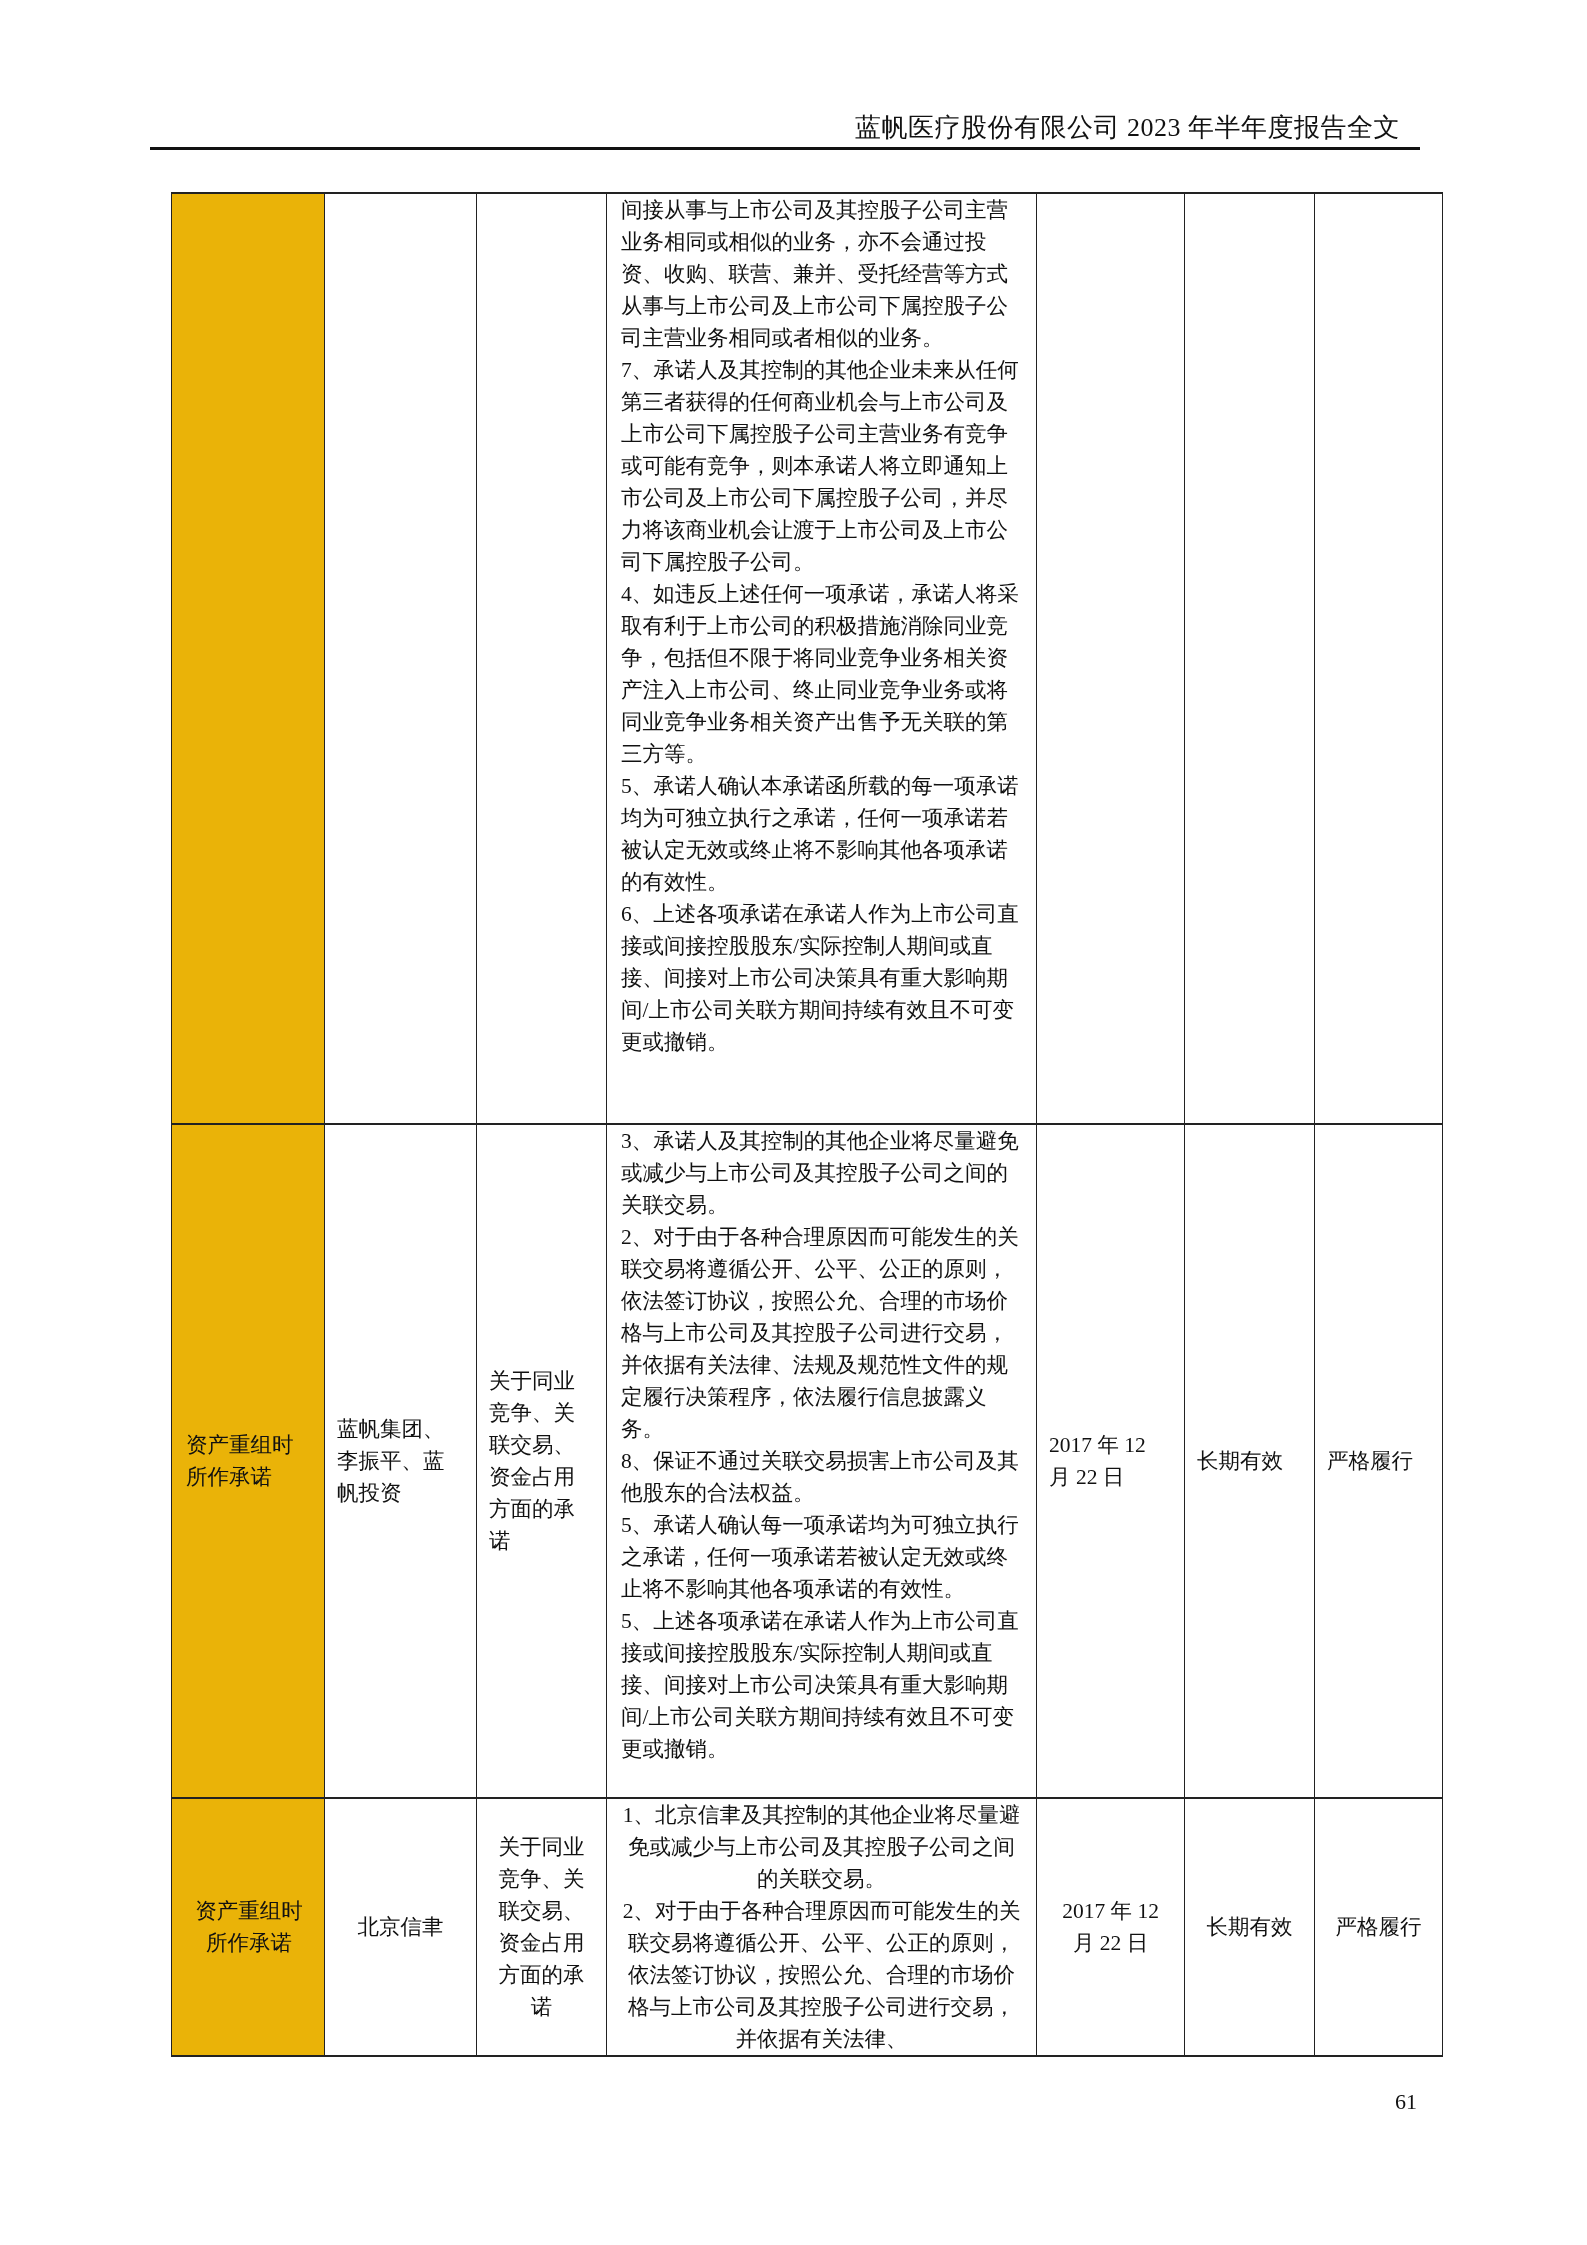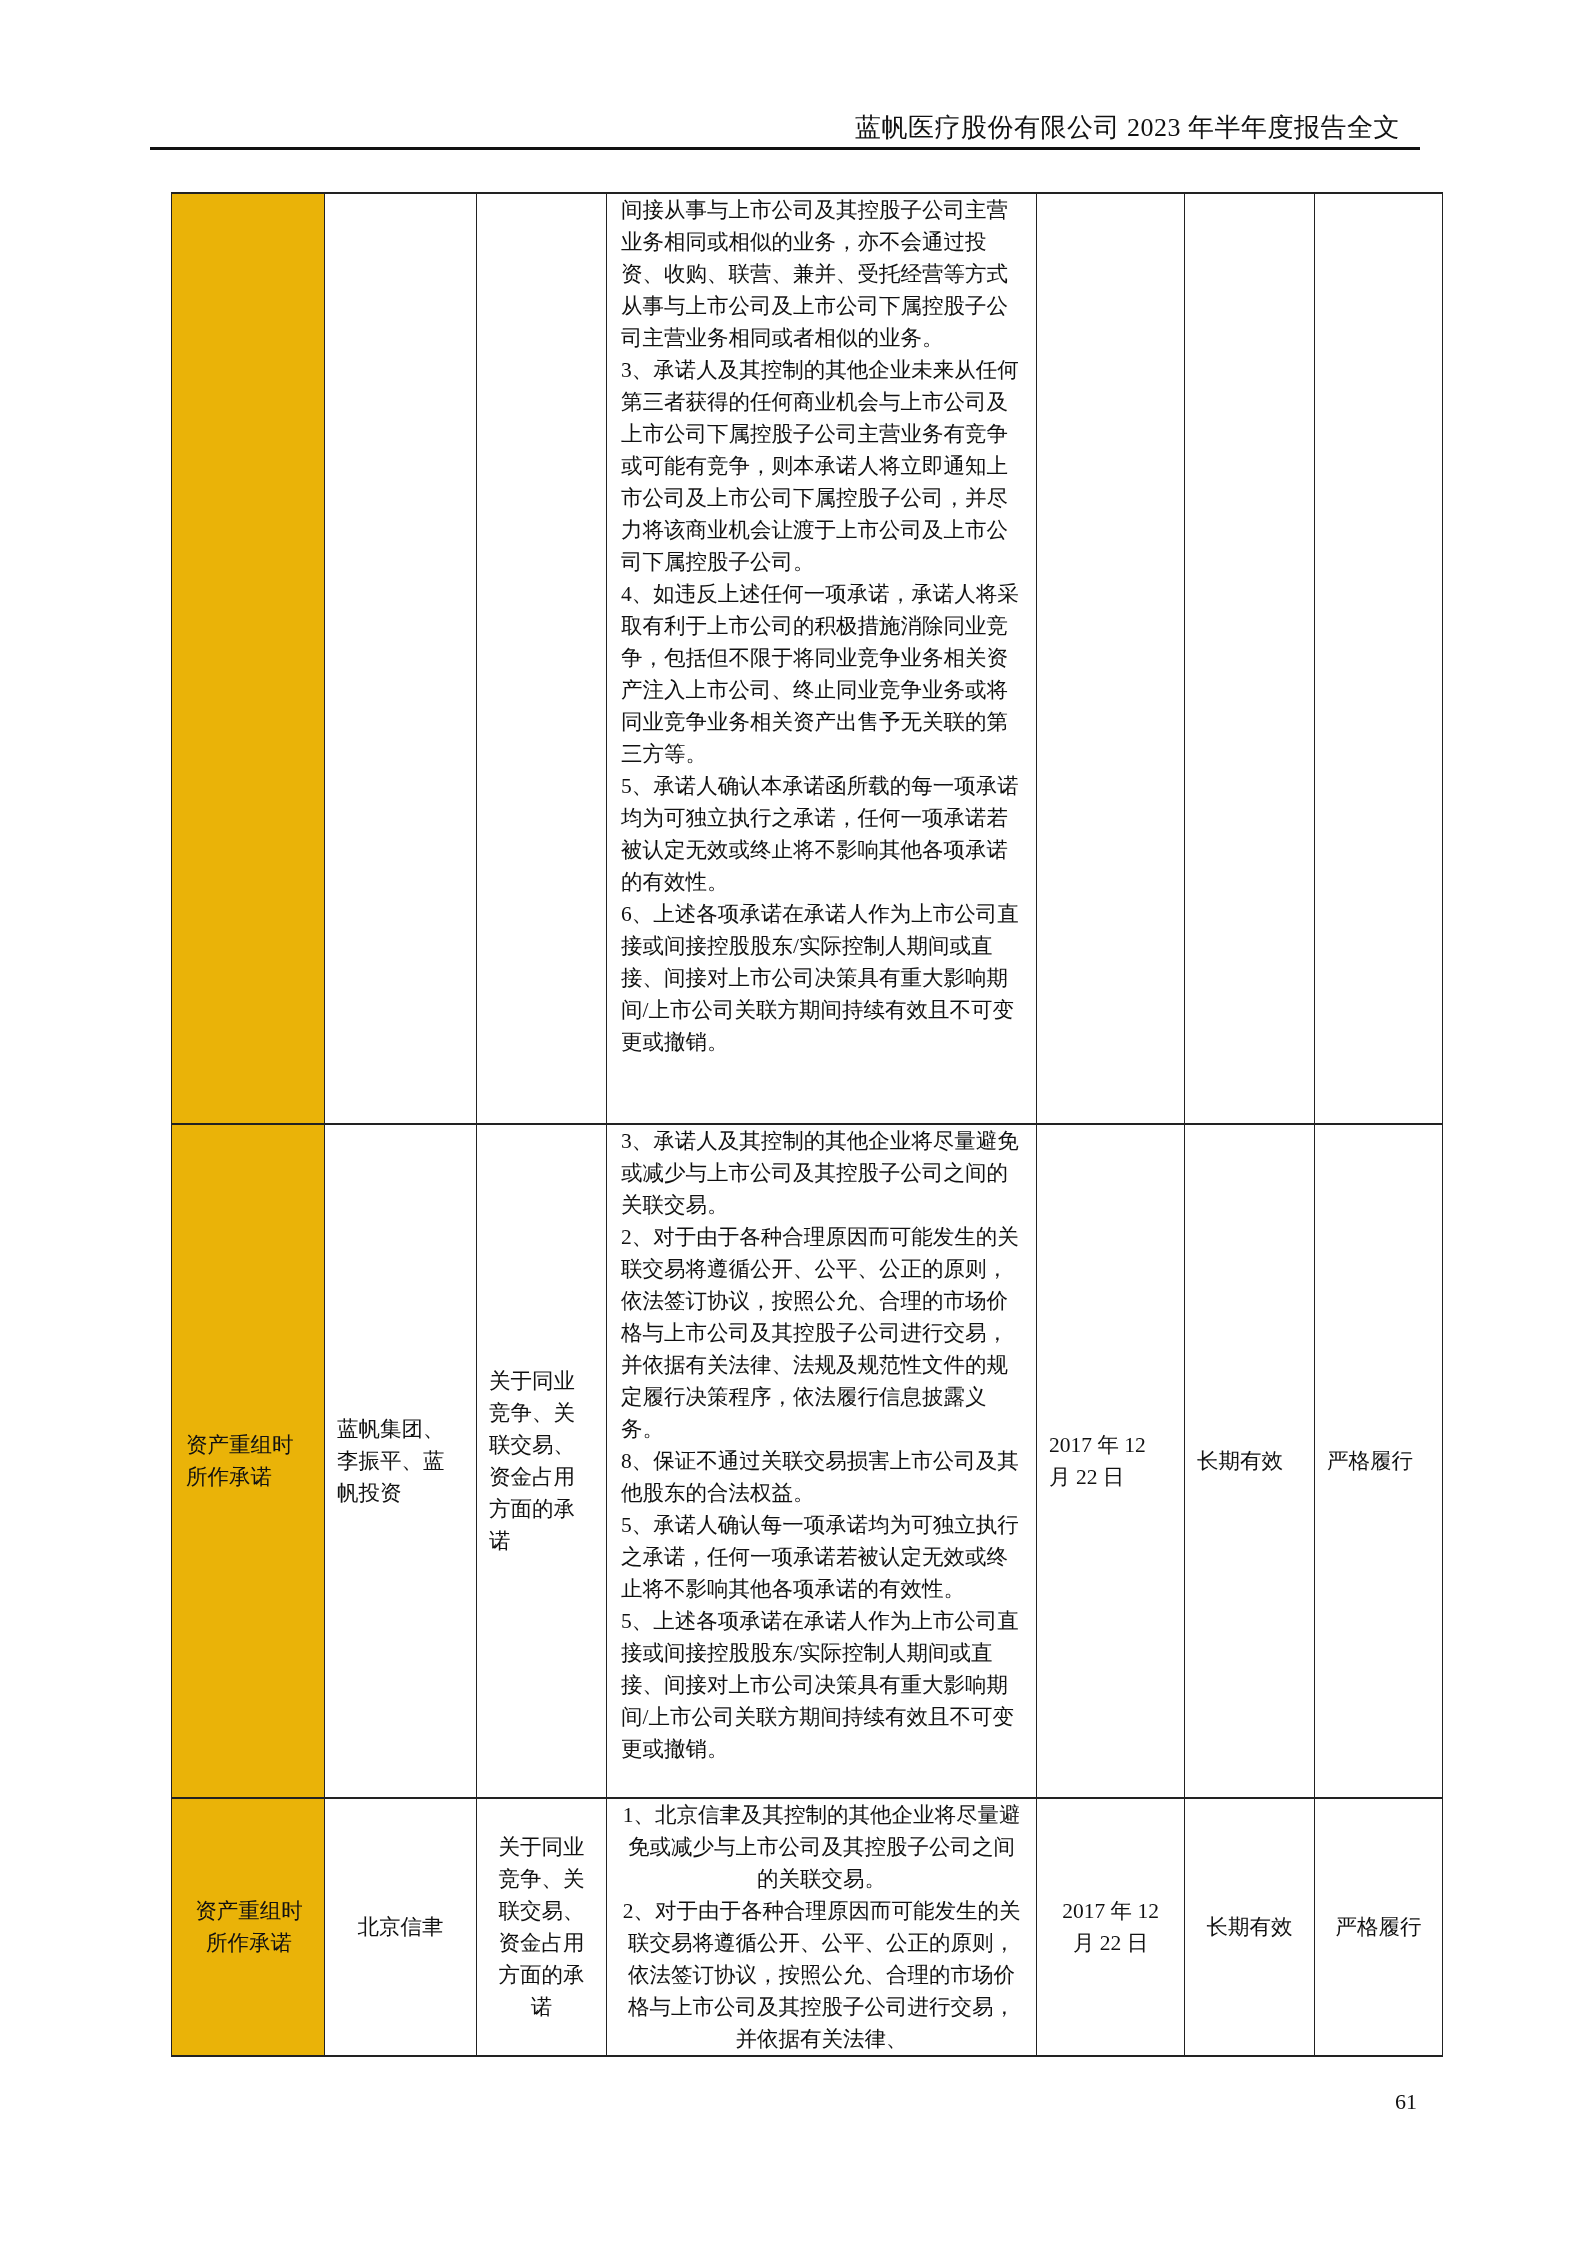"3、承诺人及其控制的其他企业未来从任何第三者获得的任何商业机会与上市公司及上市公" span.para { text: 3 -> 7 }
